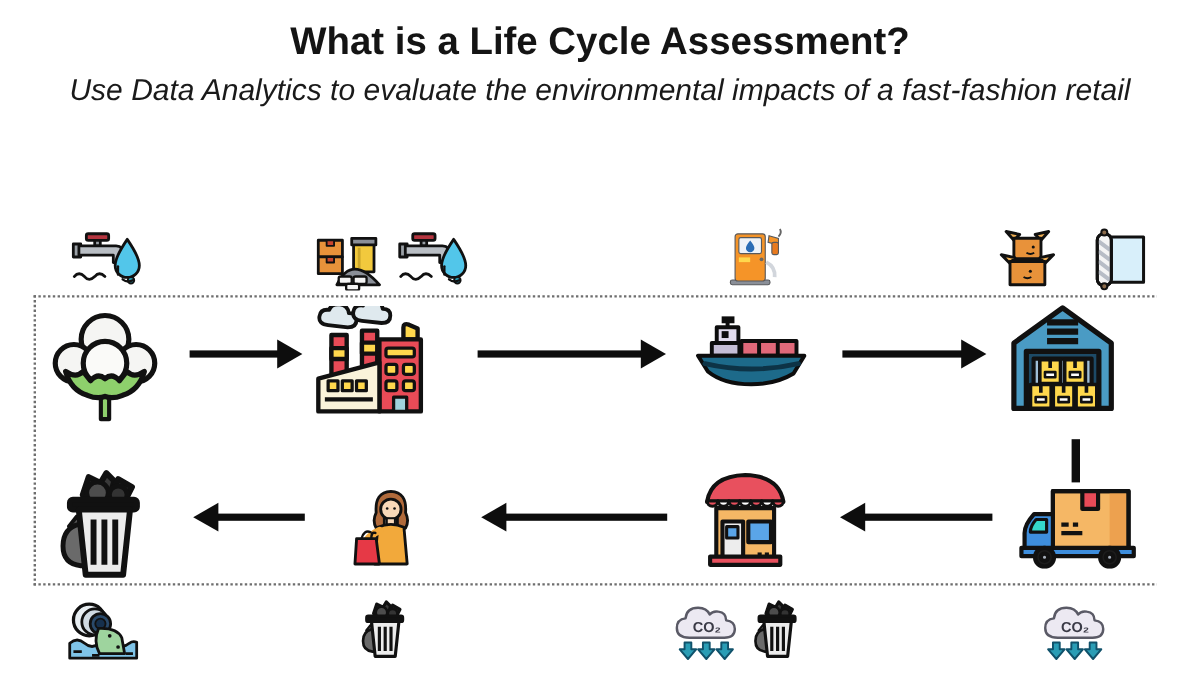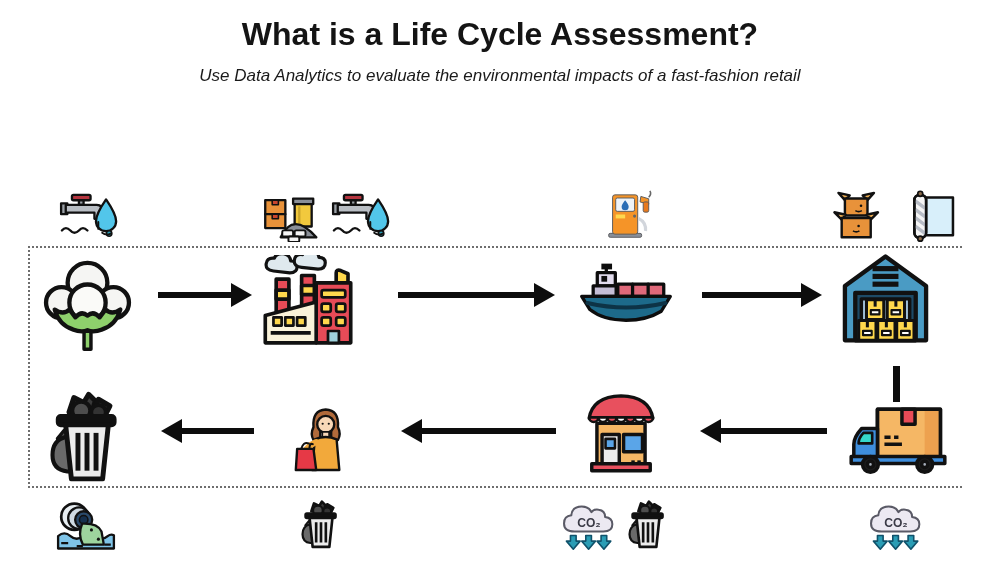"Use Data Analytics to evaluate" .subtitle { font-size: 17px -> 25px }
